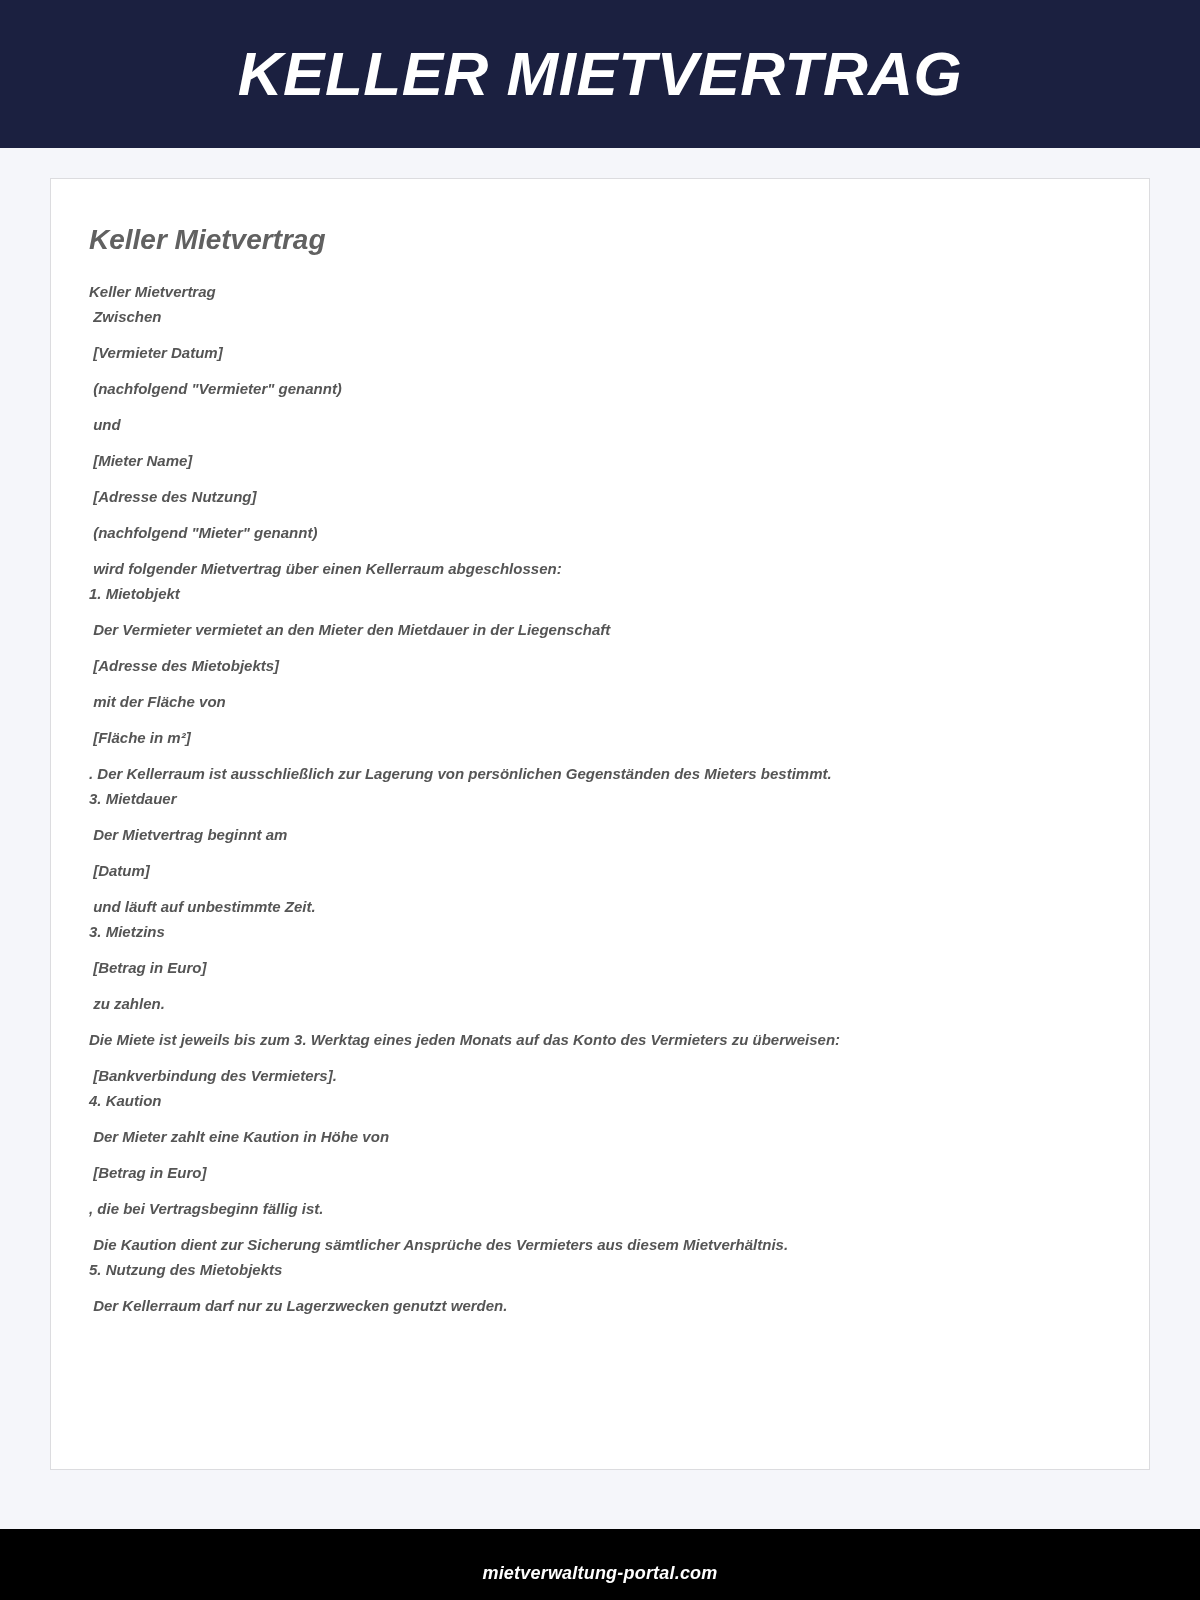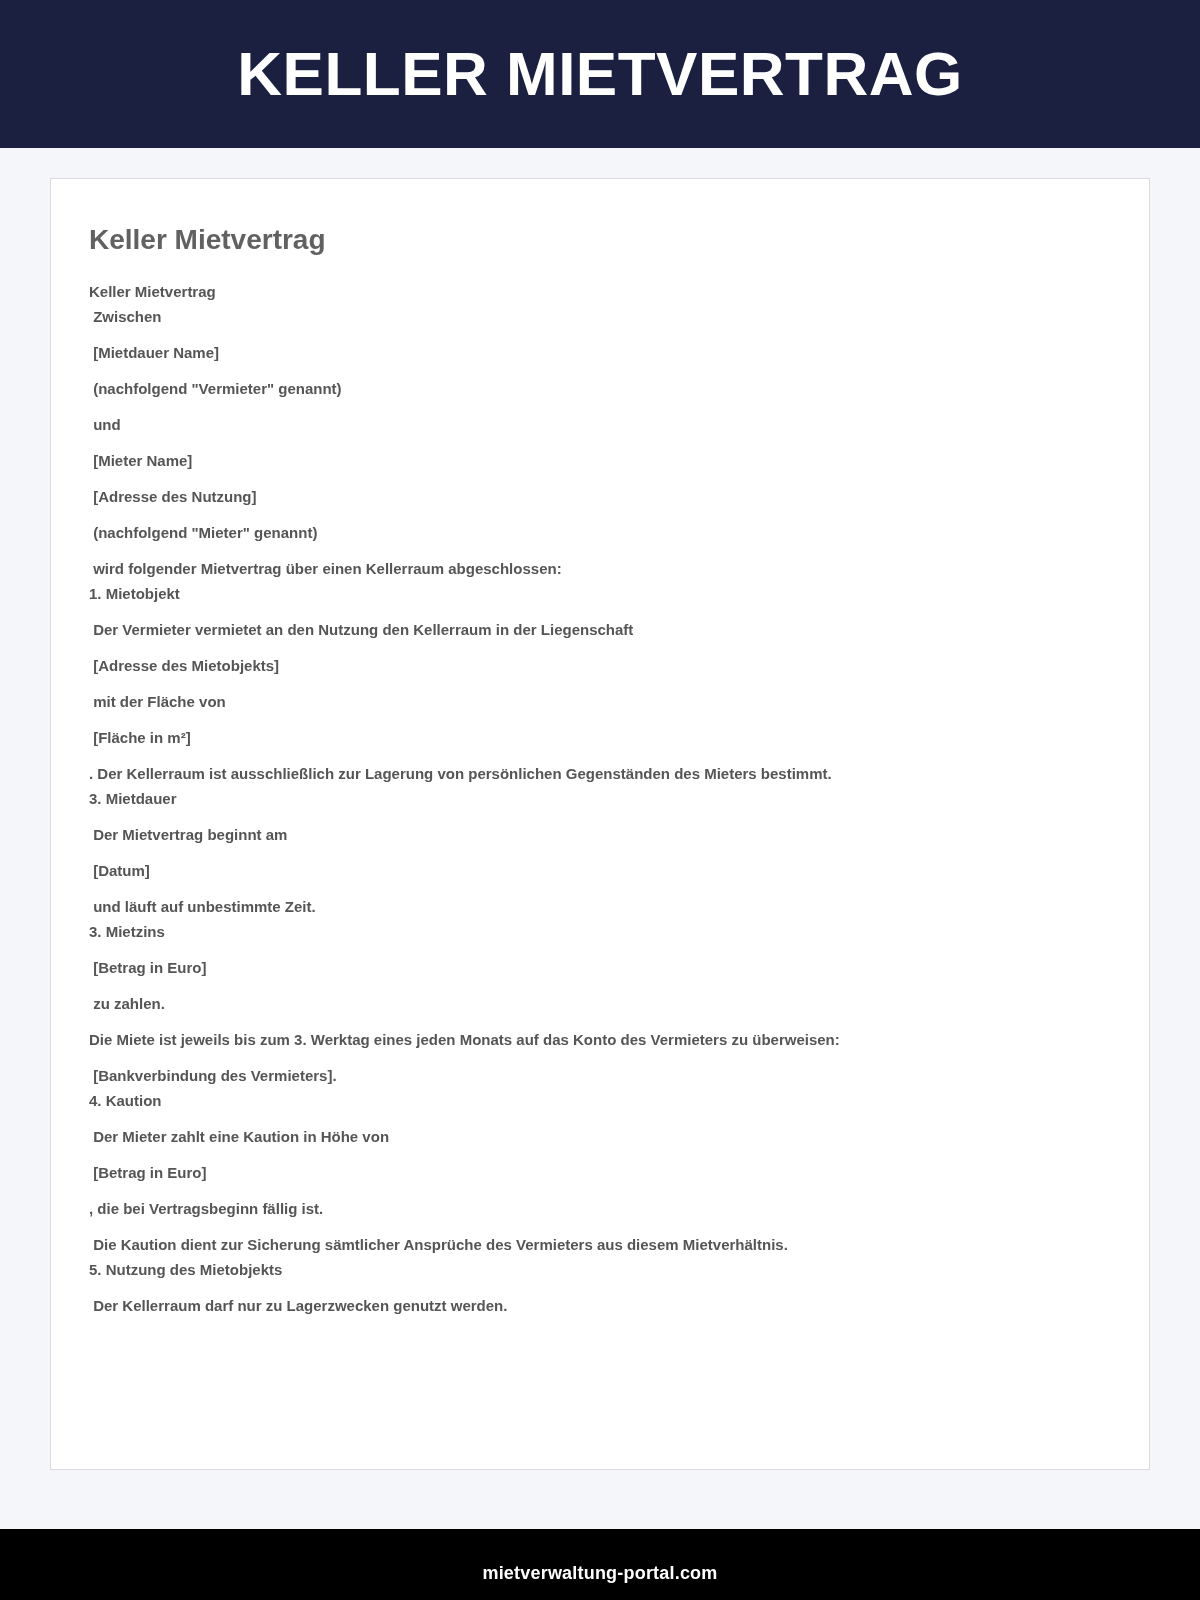"KELLER MIETVERTRAG" * { font-style: none -> italic }
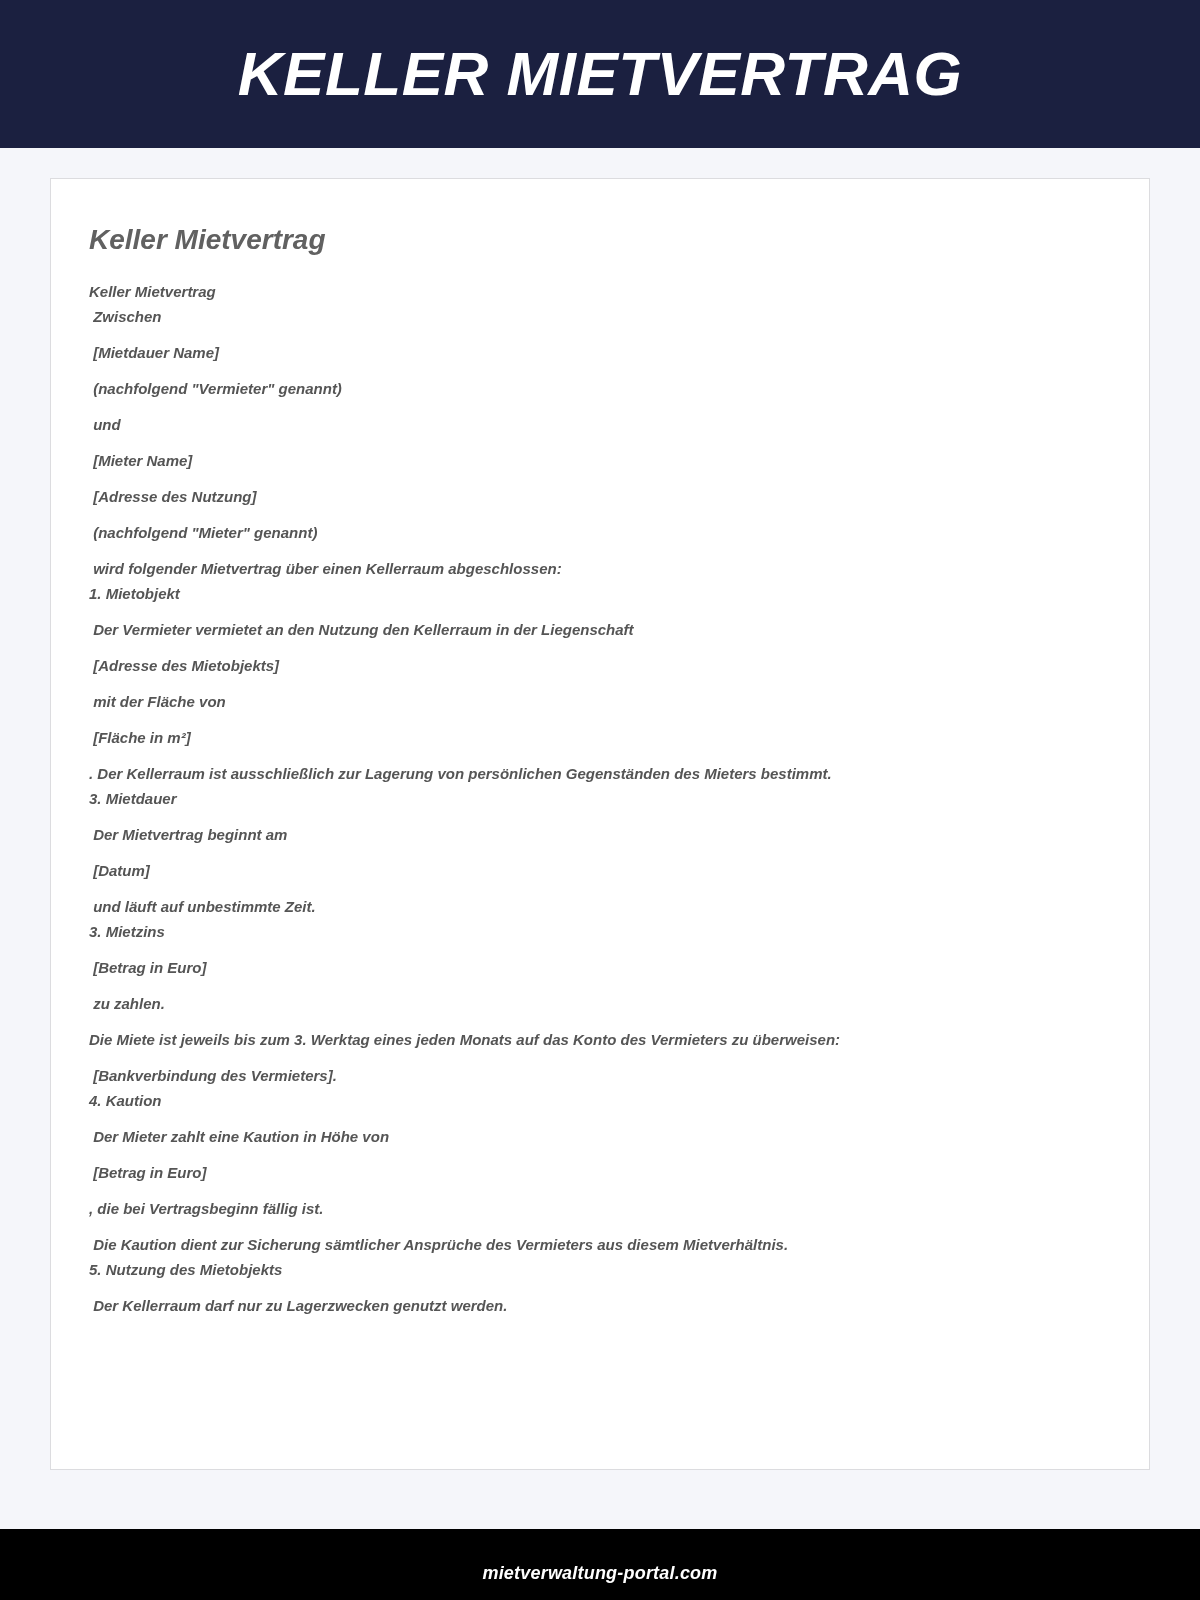"[Mietdauer Name]" p.para { text: Mietdauer Name -> Vermieter Datum }
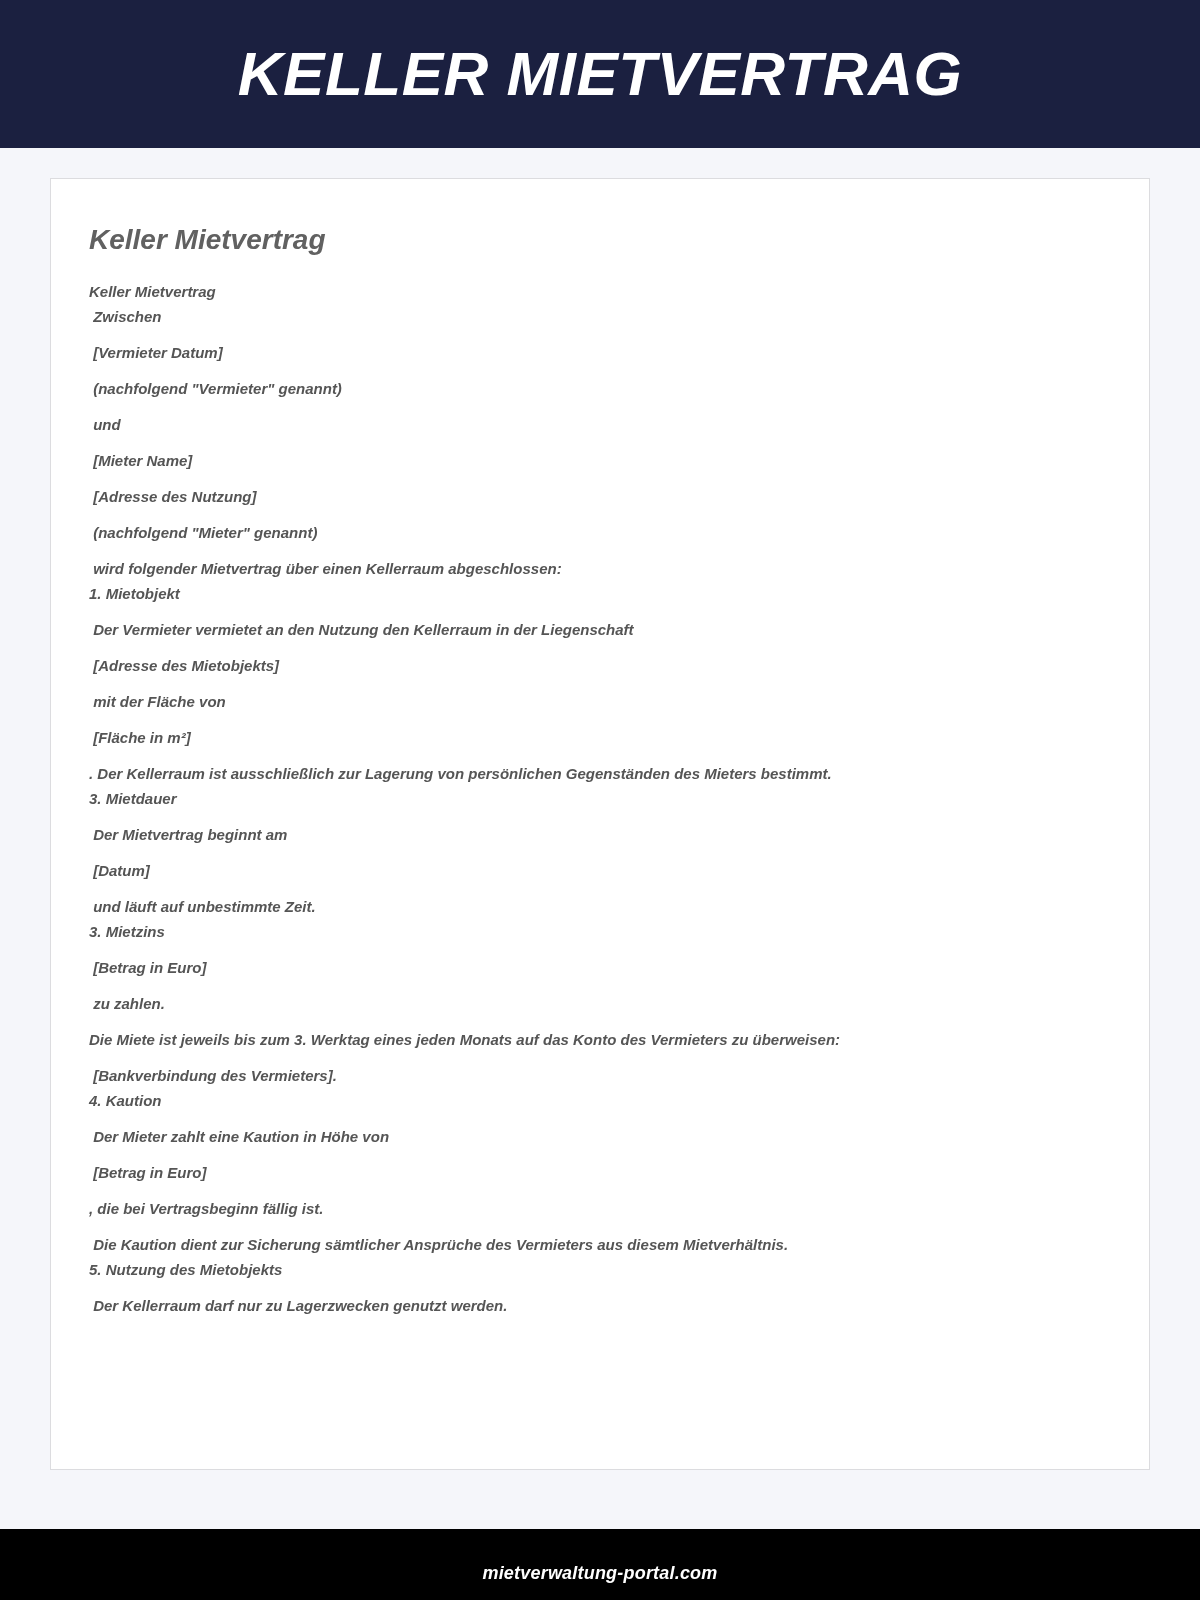"Der Vermieter vermietet an den" p.para { text: Nutzung den Kellerraum -> Mieter den Mietdauer }
